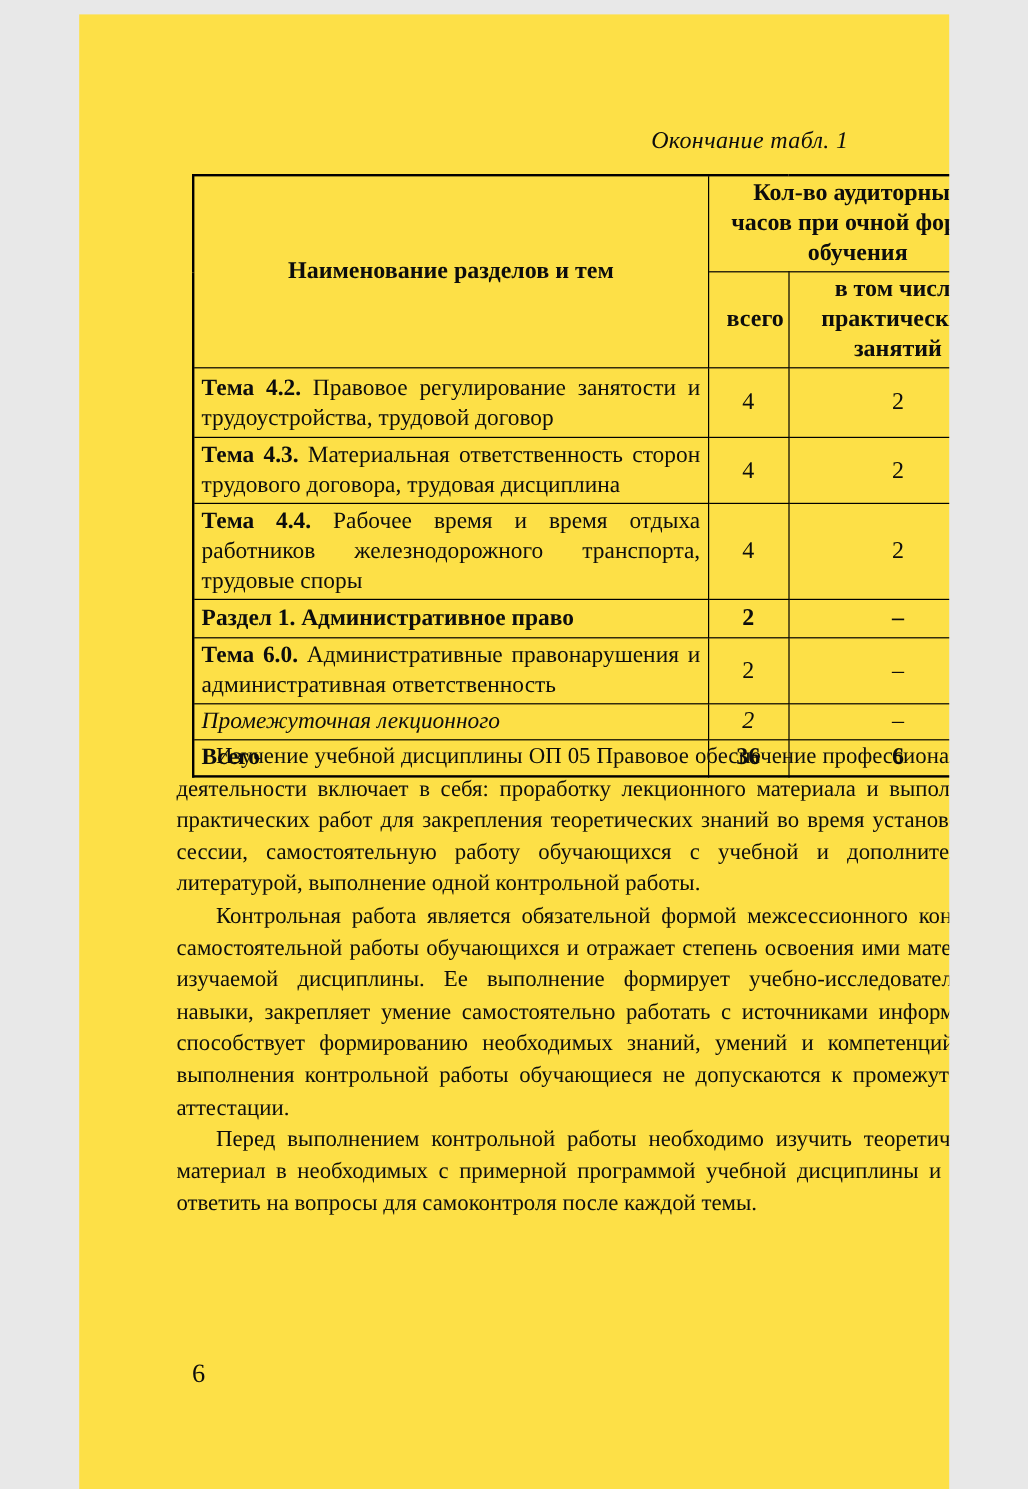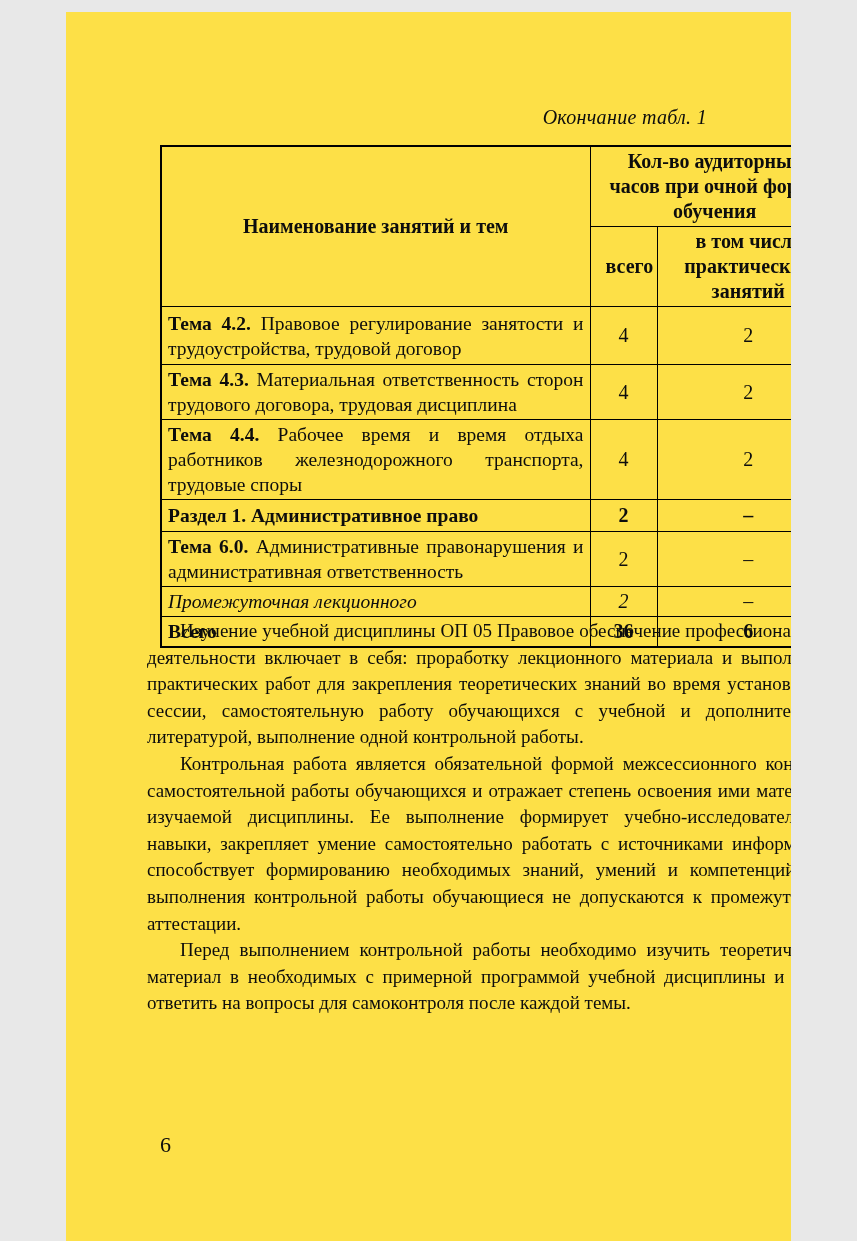"Наименование занятий и тем" th { text: занятий -> разделов }
